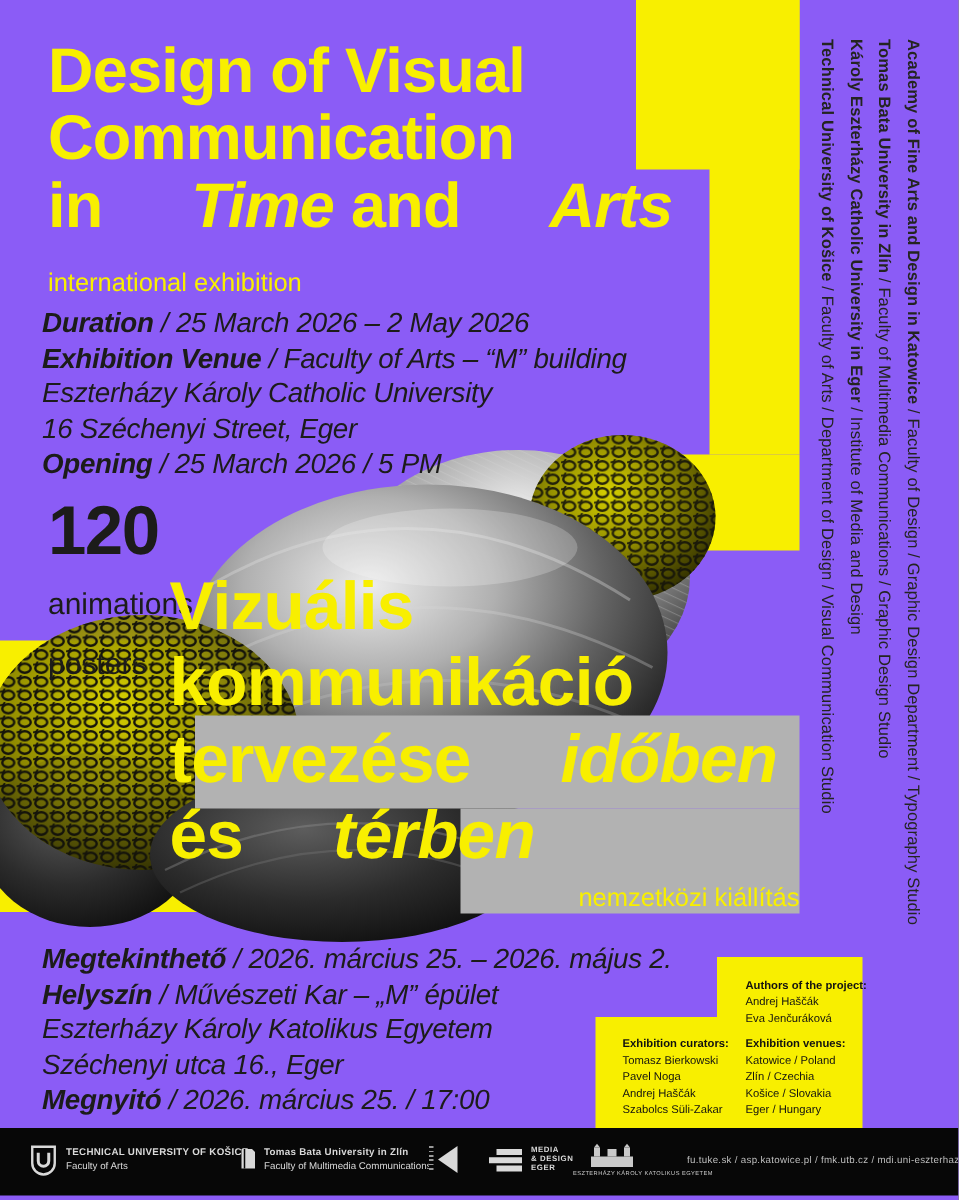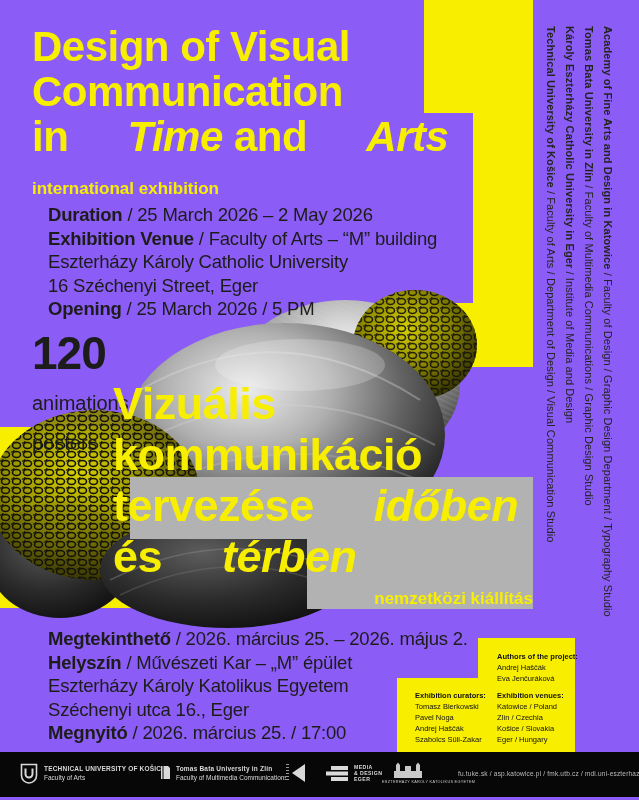"international exhibition" .subtitle { font-weight: bold -> normal }
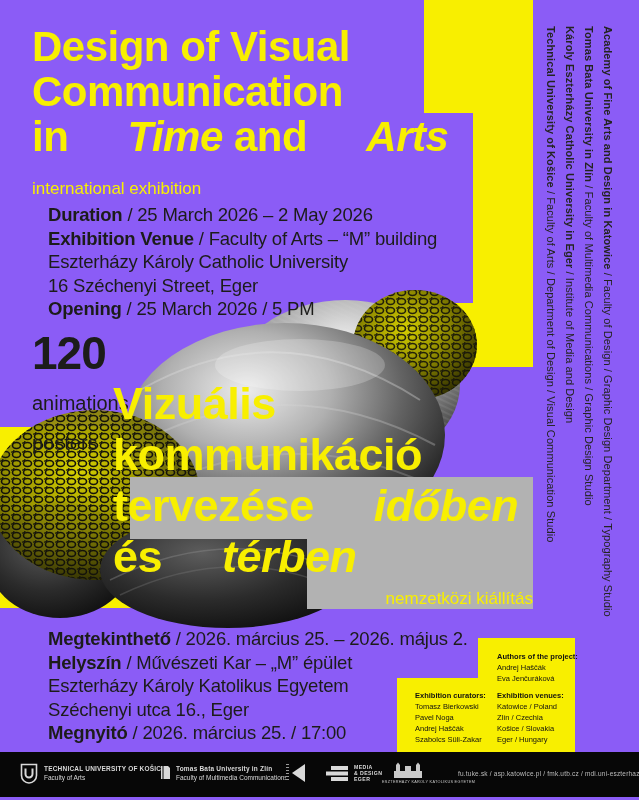"Duration / 25 March 2026" .details { font-style: none -> italic; left: 48px -> 28px }
